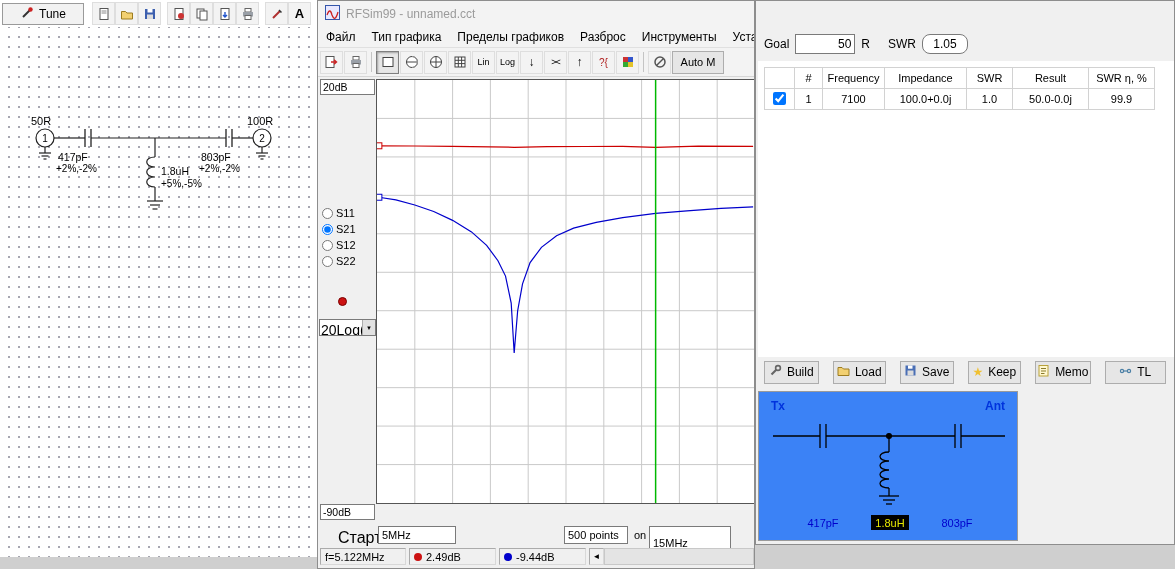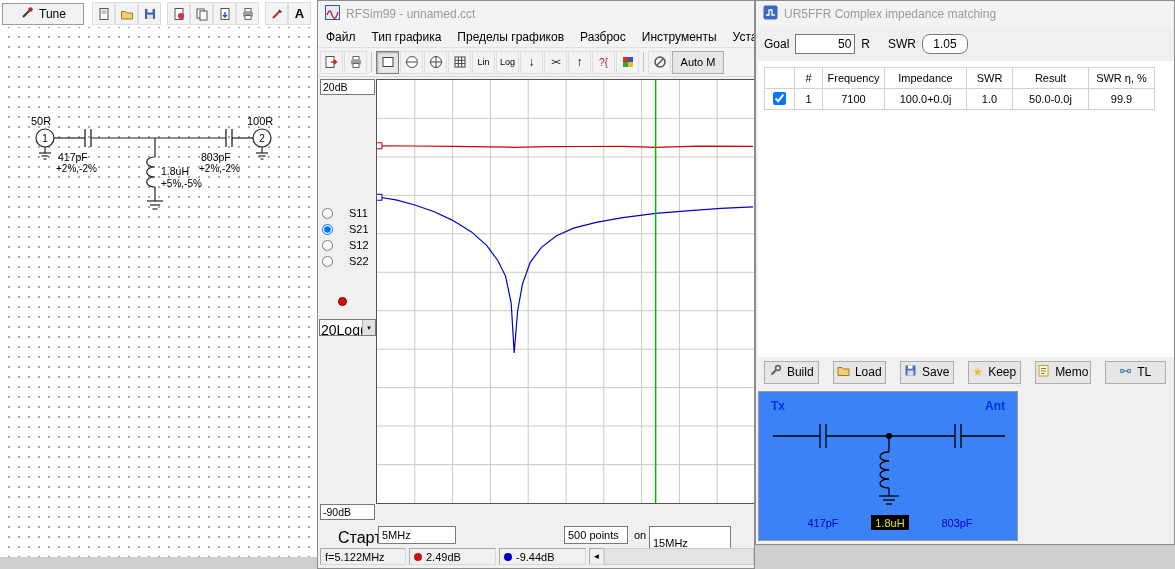"UR5FFR Complex impedance matching" div.titlebar { html: <div> <span><svg> <rect></rect> <path></path> </svg></span> <span>UR5FFR Complex impedance matching</span> </div> -> none }
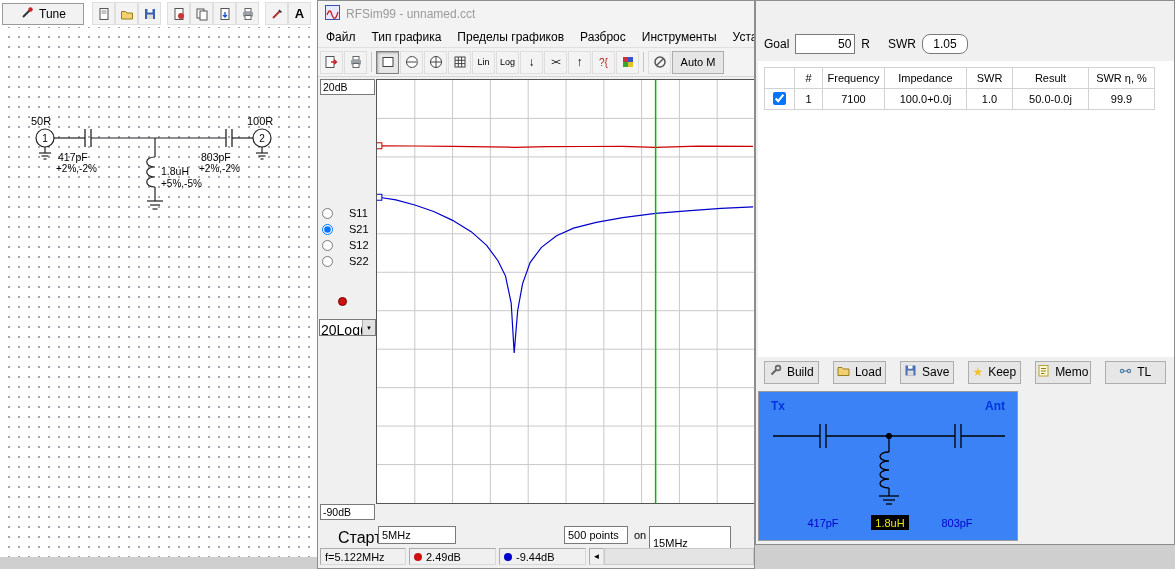"S11" .radio-row { gap: 16px -> 3px }
